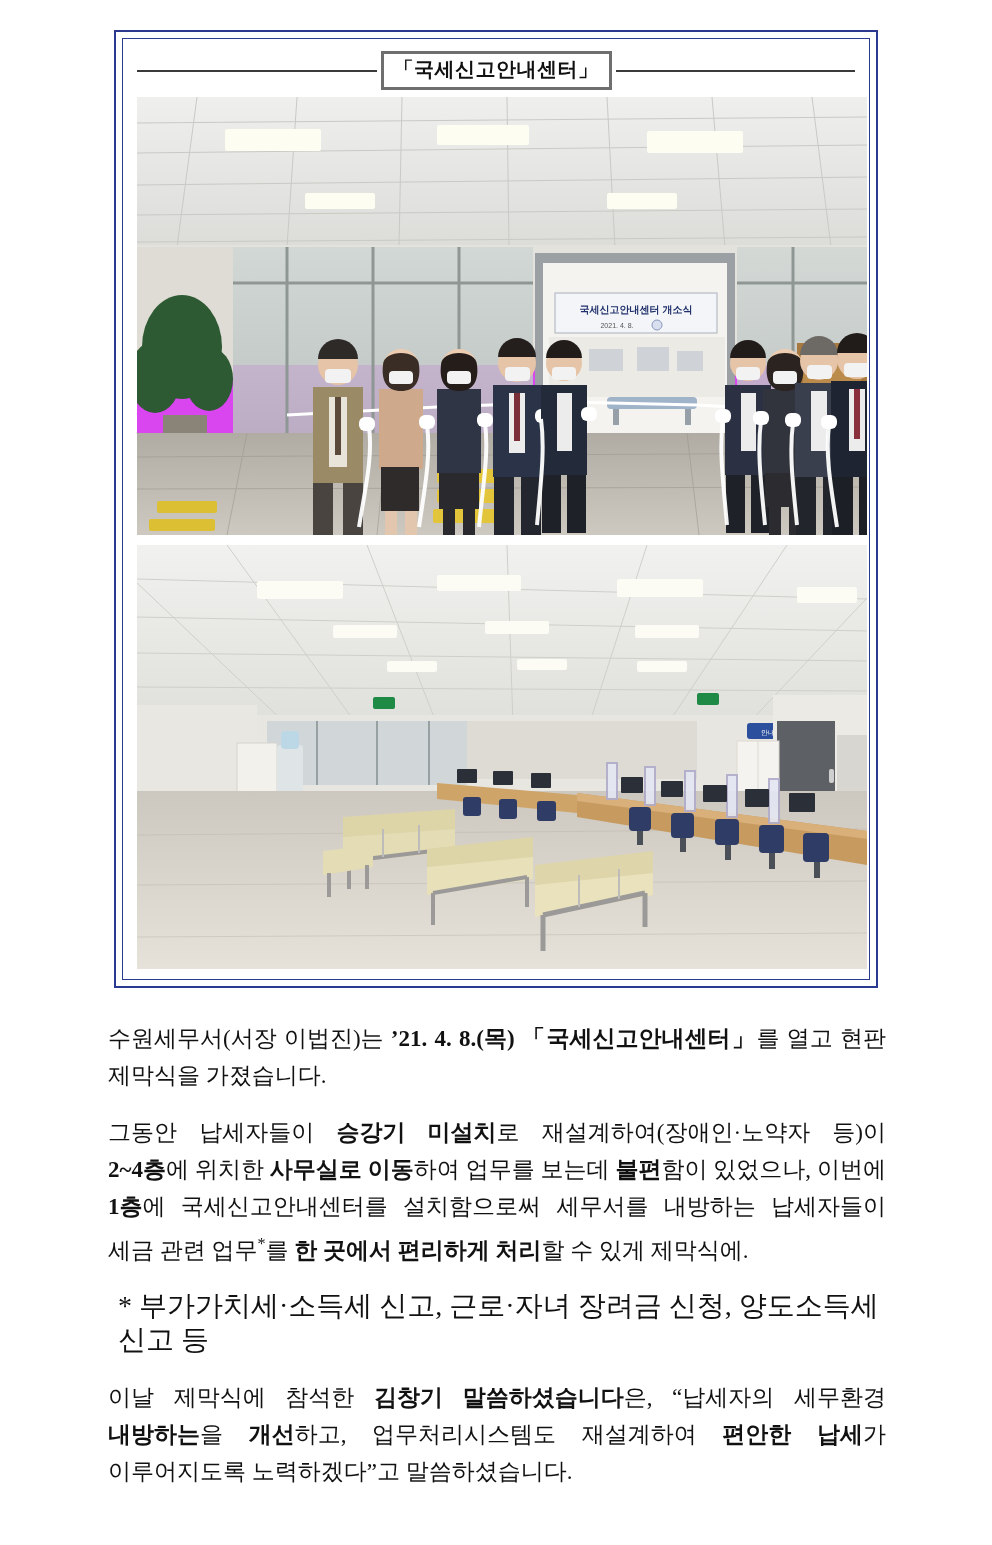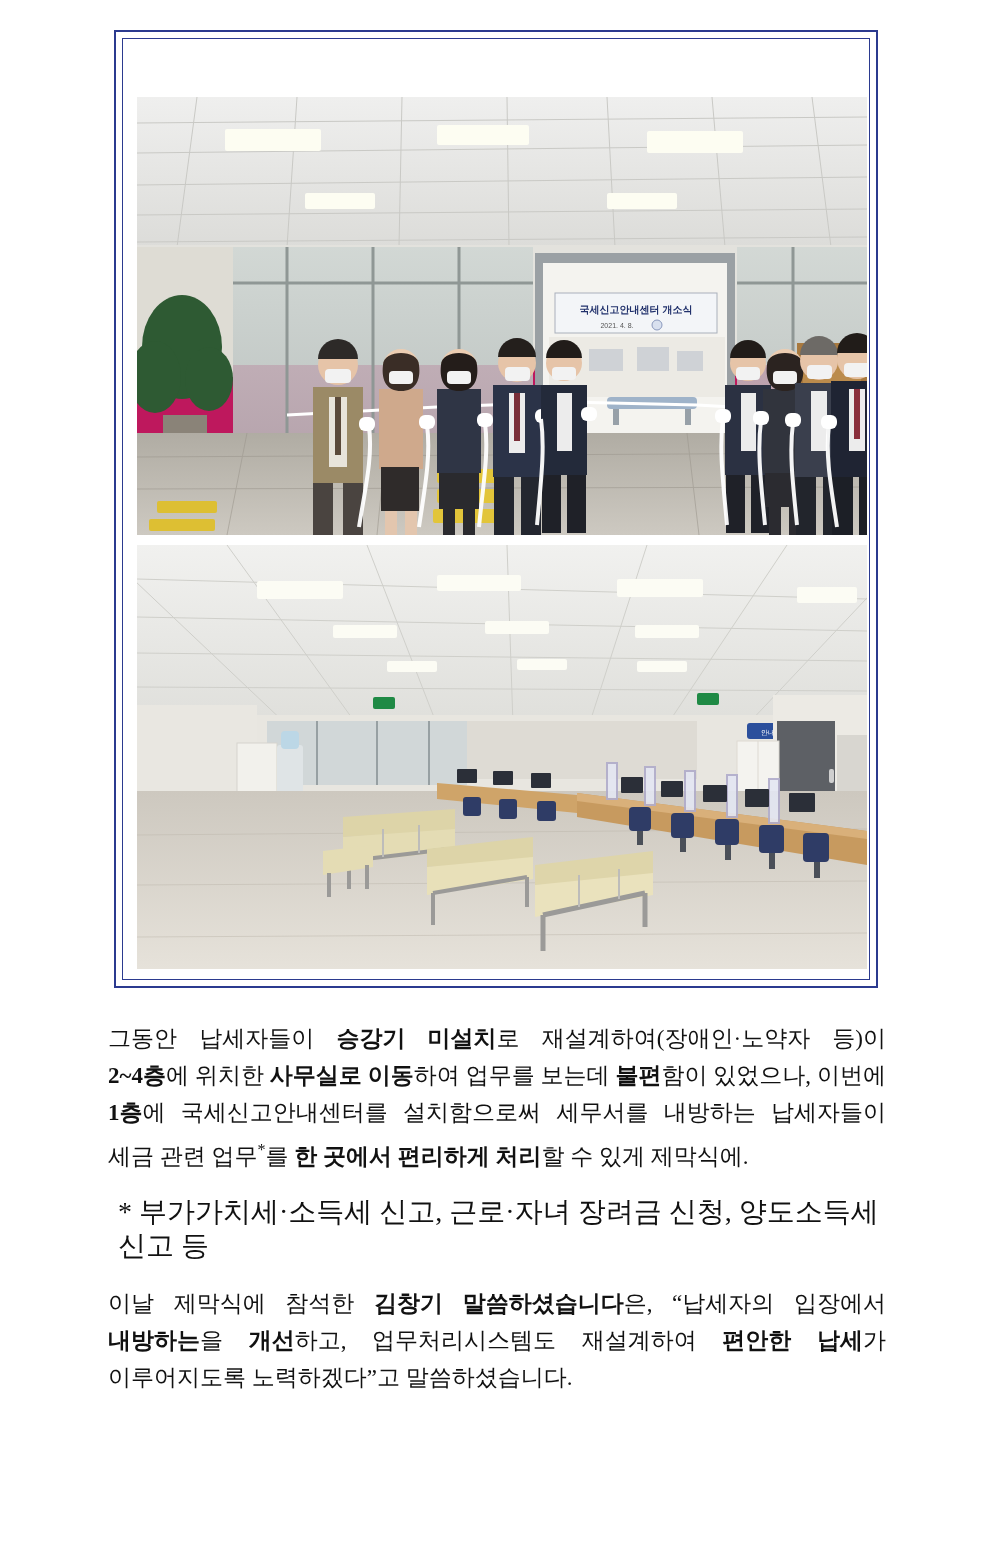"「국세신고안내센터」" div.title-row { html: none -> <div> <div></div> <div> <div>「국세신고안내센터」</div> </div> <div></div> </div> }
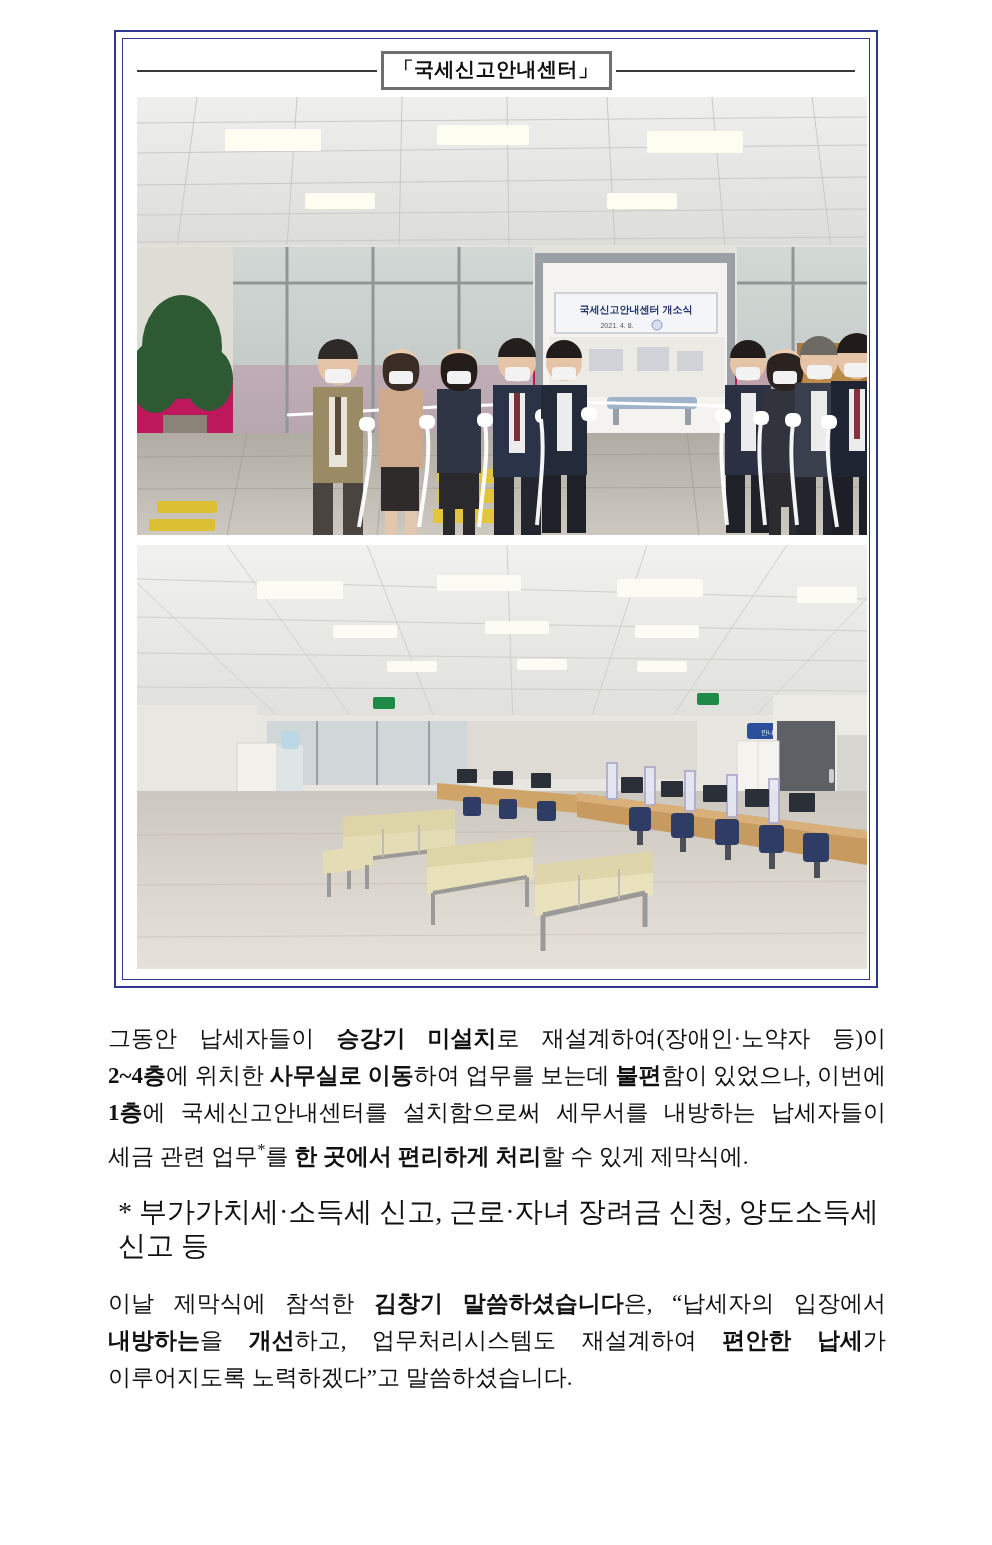"국세신고안내센터 개소식" .photo1 { background: #be185d -> #d946ef }
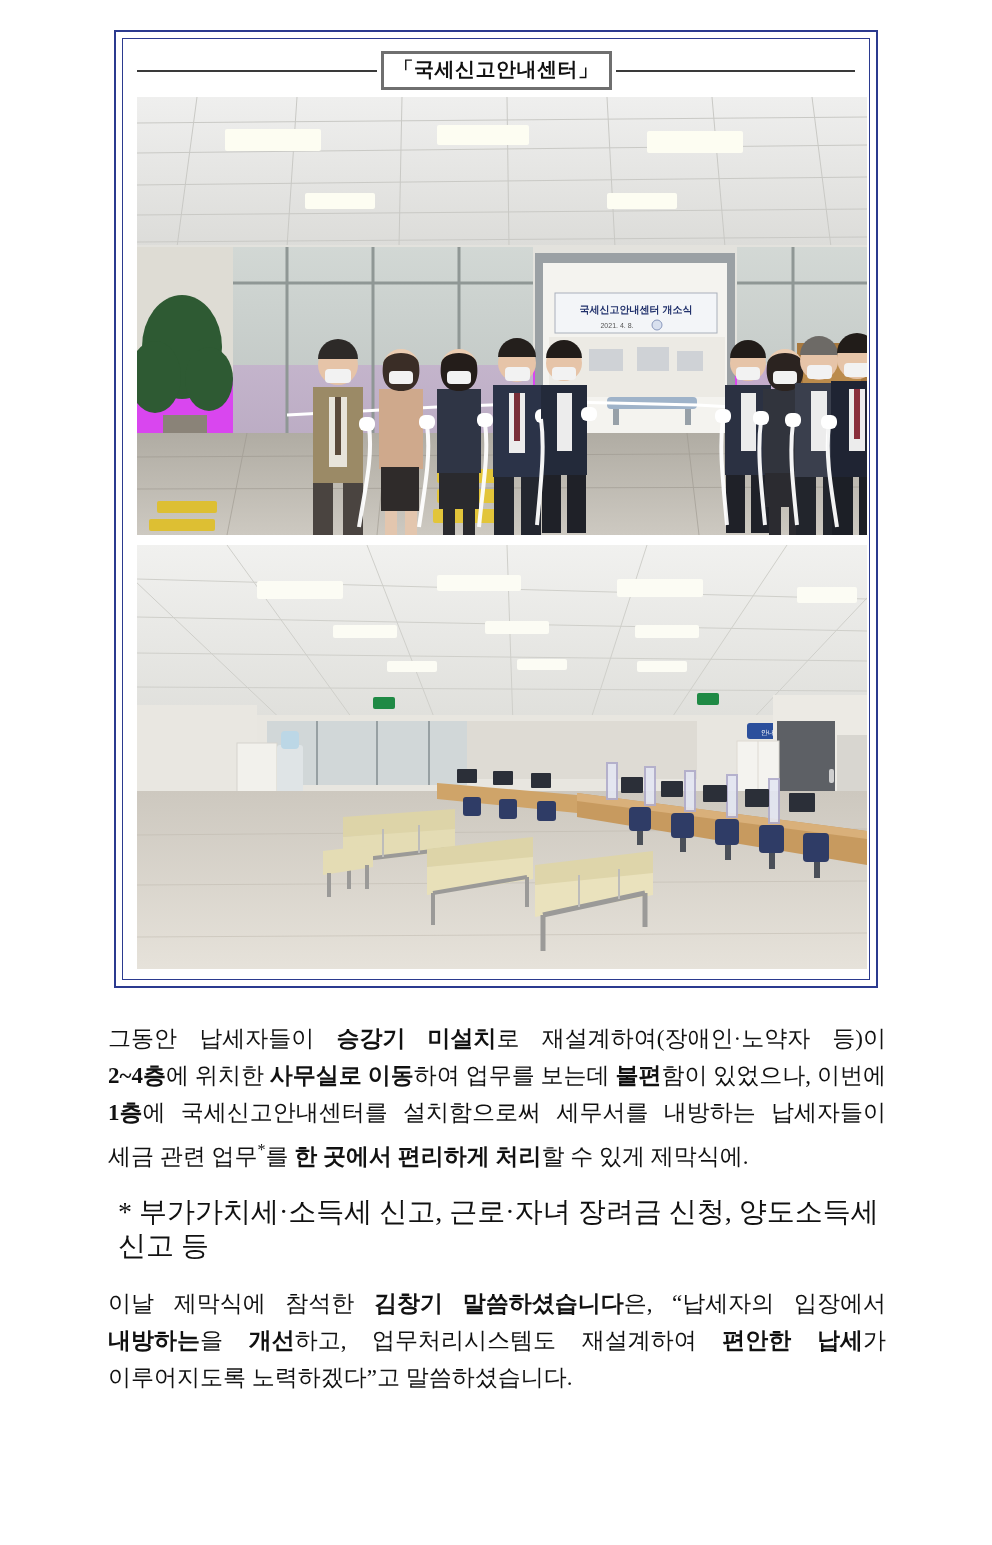"수원세무서(서장 이법진)는 ’21. 4. 8.(목)" p.para { html: none -> <p> <span>수원세무서(서장 이법진)는 </span><b>’21. 4. 8.(목) 「국세신고안내센터」</b><span>를 열고 현판 제막식을 가졌습니다.</span> </p> }
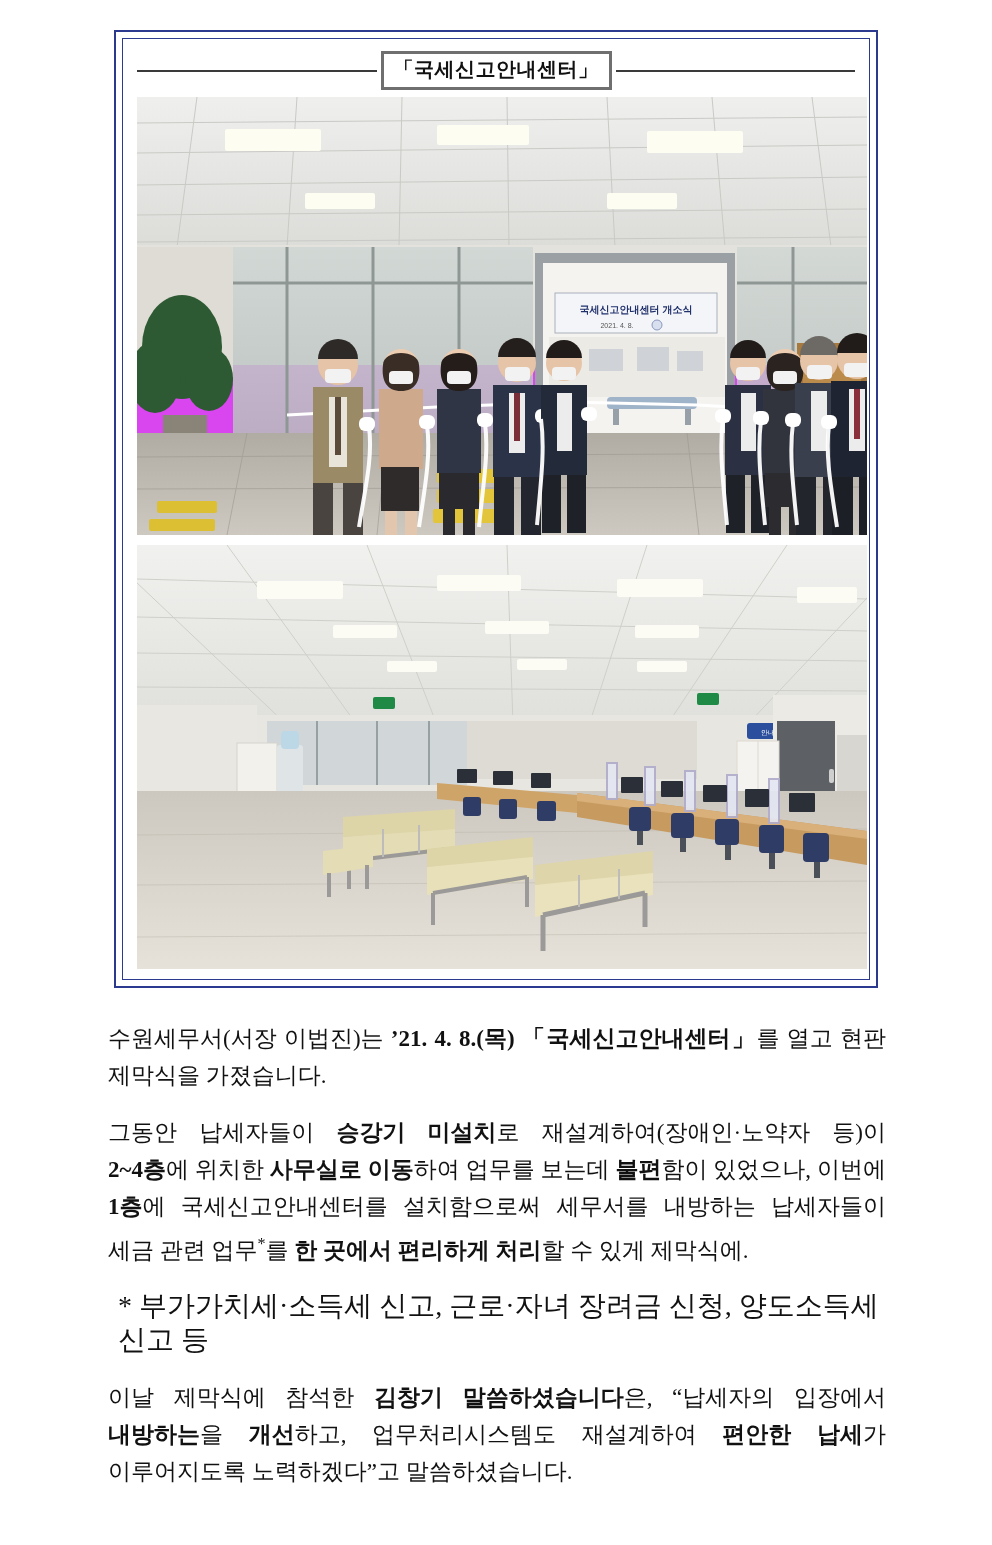"은, “납세자의 입장에서" span { text: 입장에서 -> 세무환경 }
